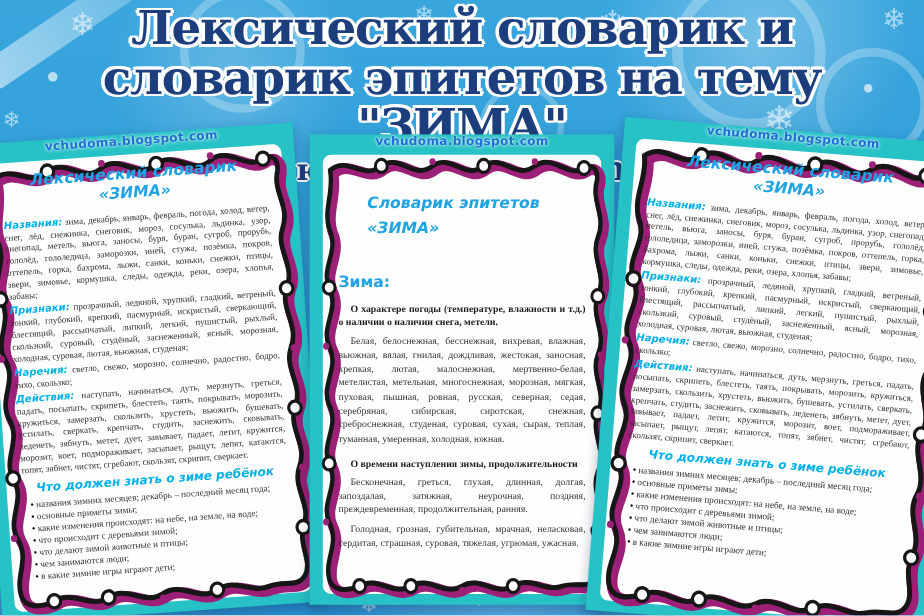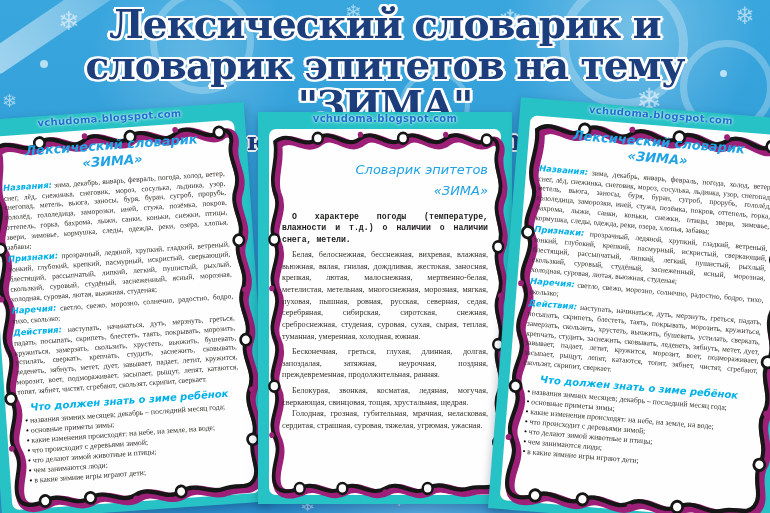"Словарик эпитетов" .etitle { font-weight: normal -> bold; text-align: right -> left }
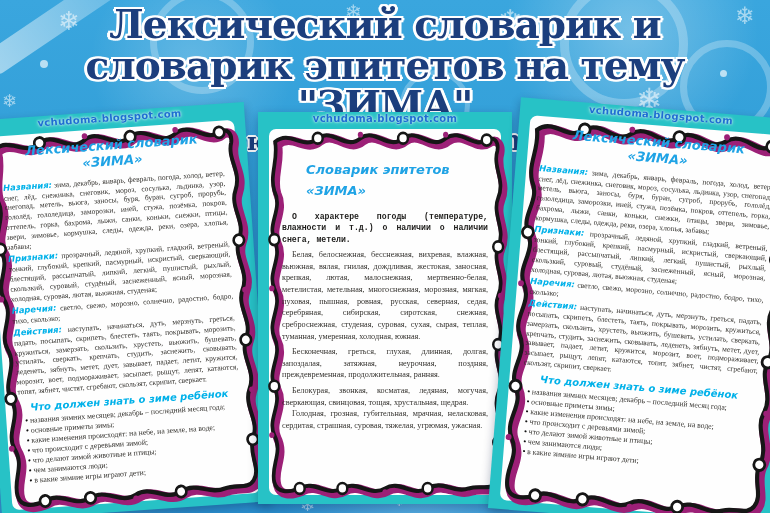"Зима:" div.zima { html: none -> <div>Зима:</div> }
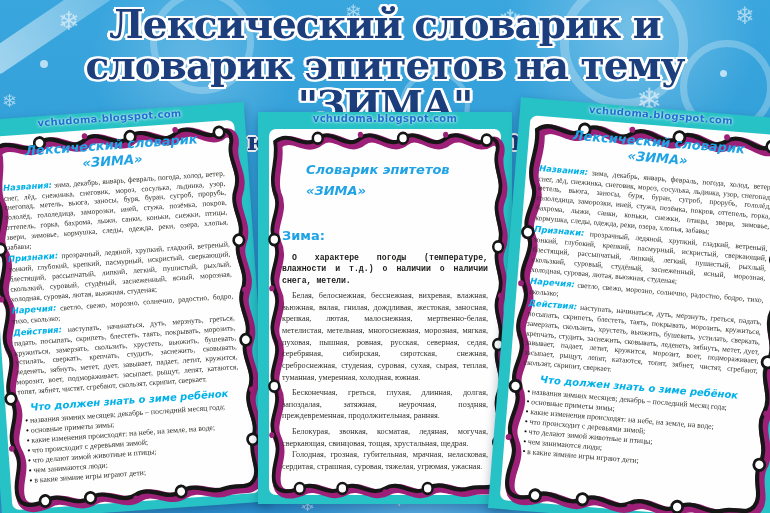"О характере погоды (температуре," .gsub { font-family: Liberation Mono, monospace -> none }
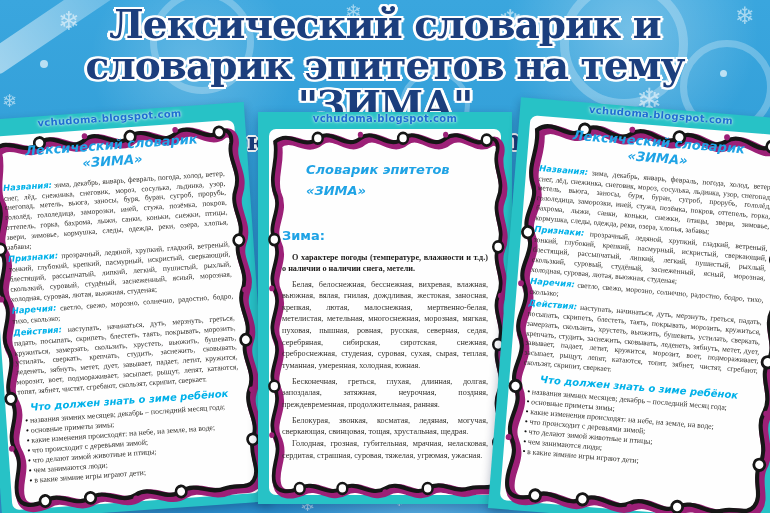"О времени наступления зимы," p.gsub { html: none -> <p>О времени наступления зимы, продолжительности</p> }
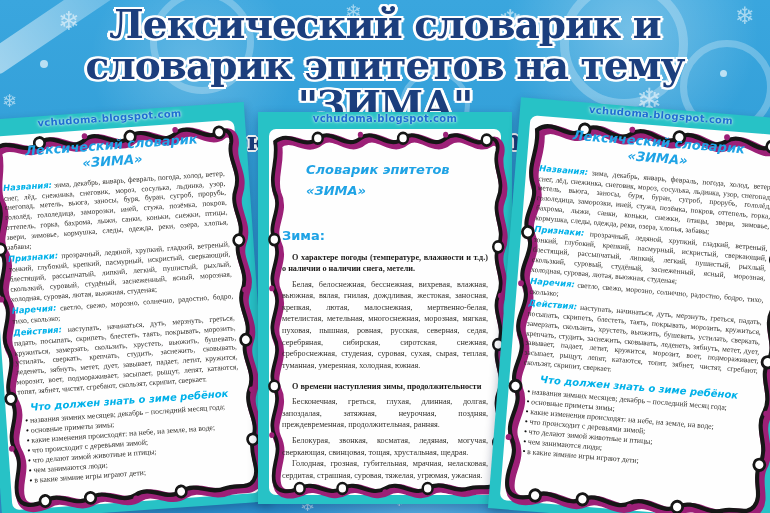"Белокурая, звонкая, косматая, ледяная," p.gbody { html: <p>Белокурая, звонкая, косматая, ледяная, могучая, сверкающая, свинцовая, тощая, хрустальная, щедрая.</p> -> none }
